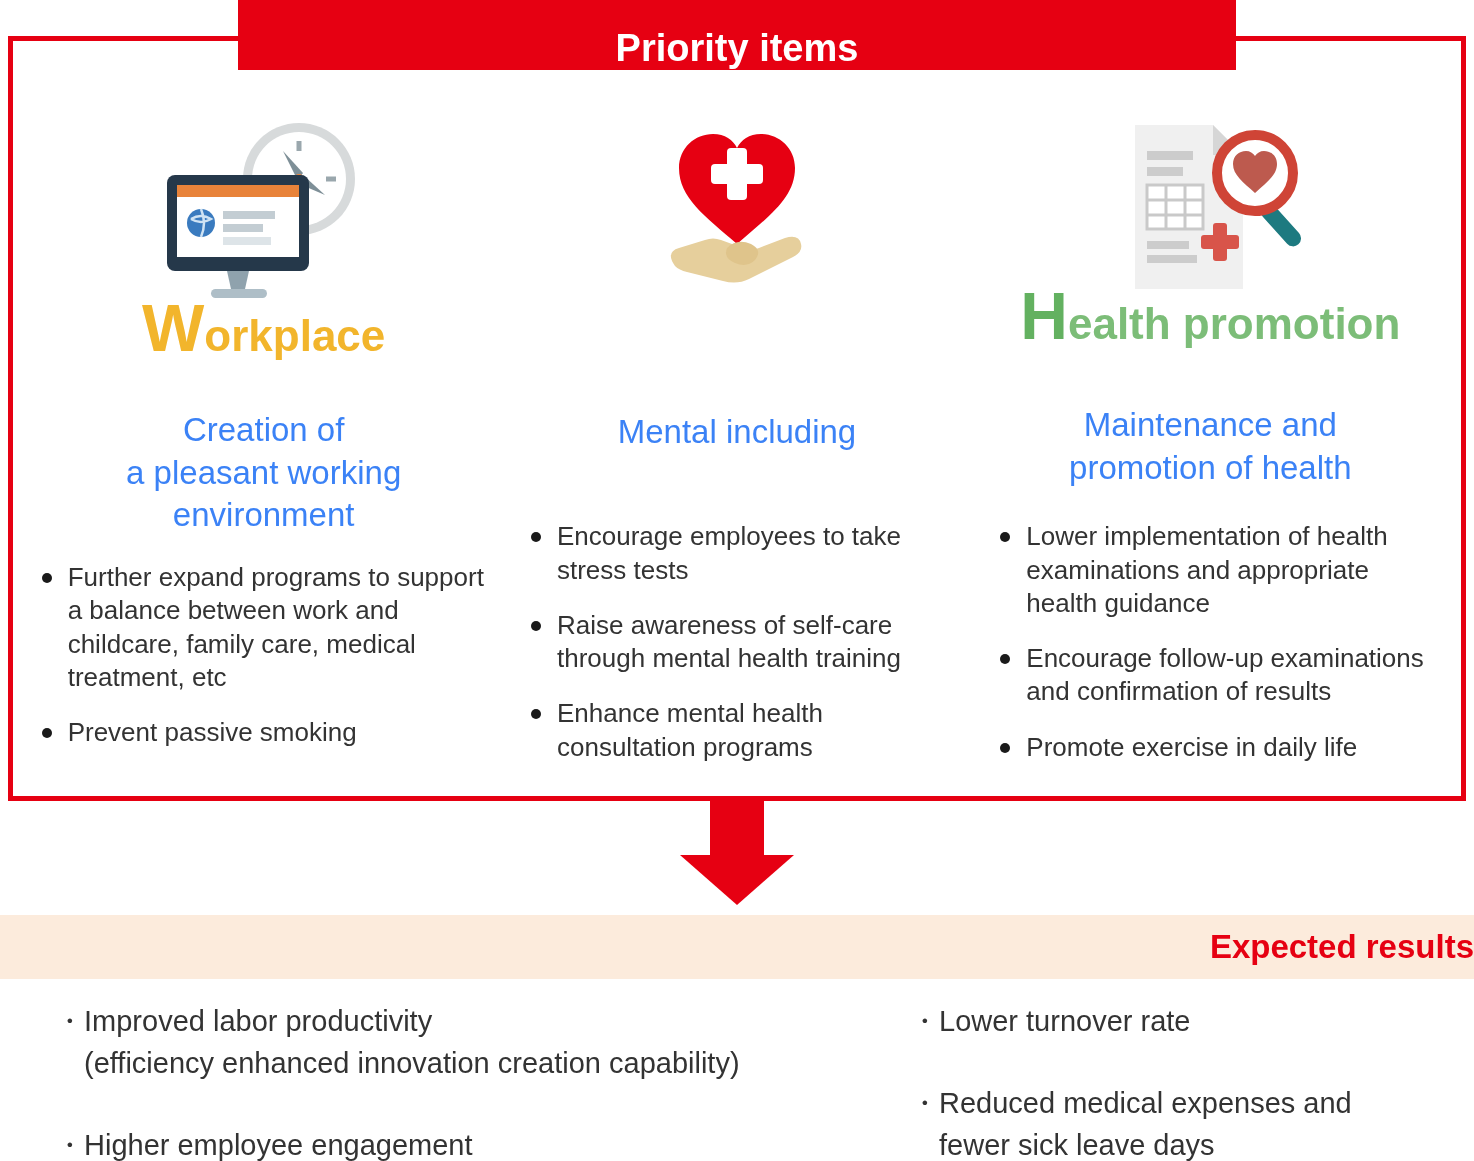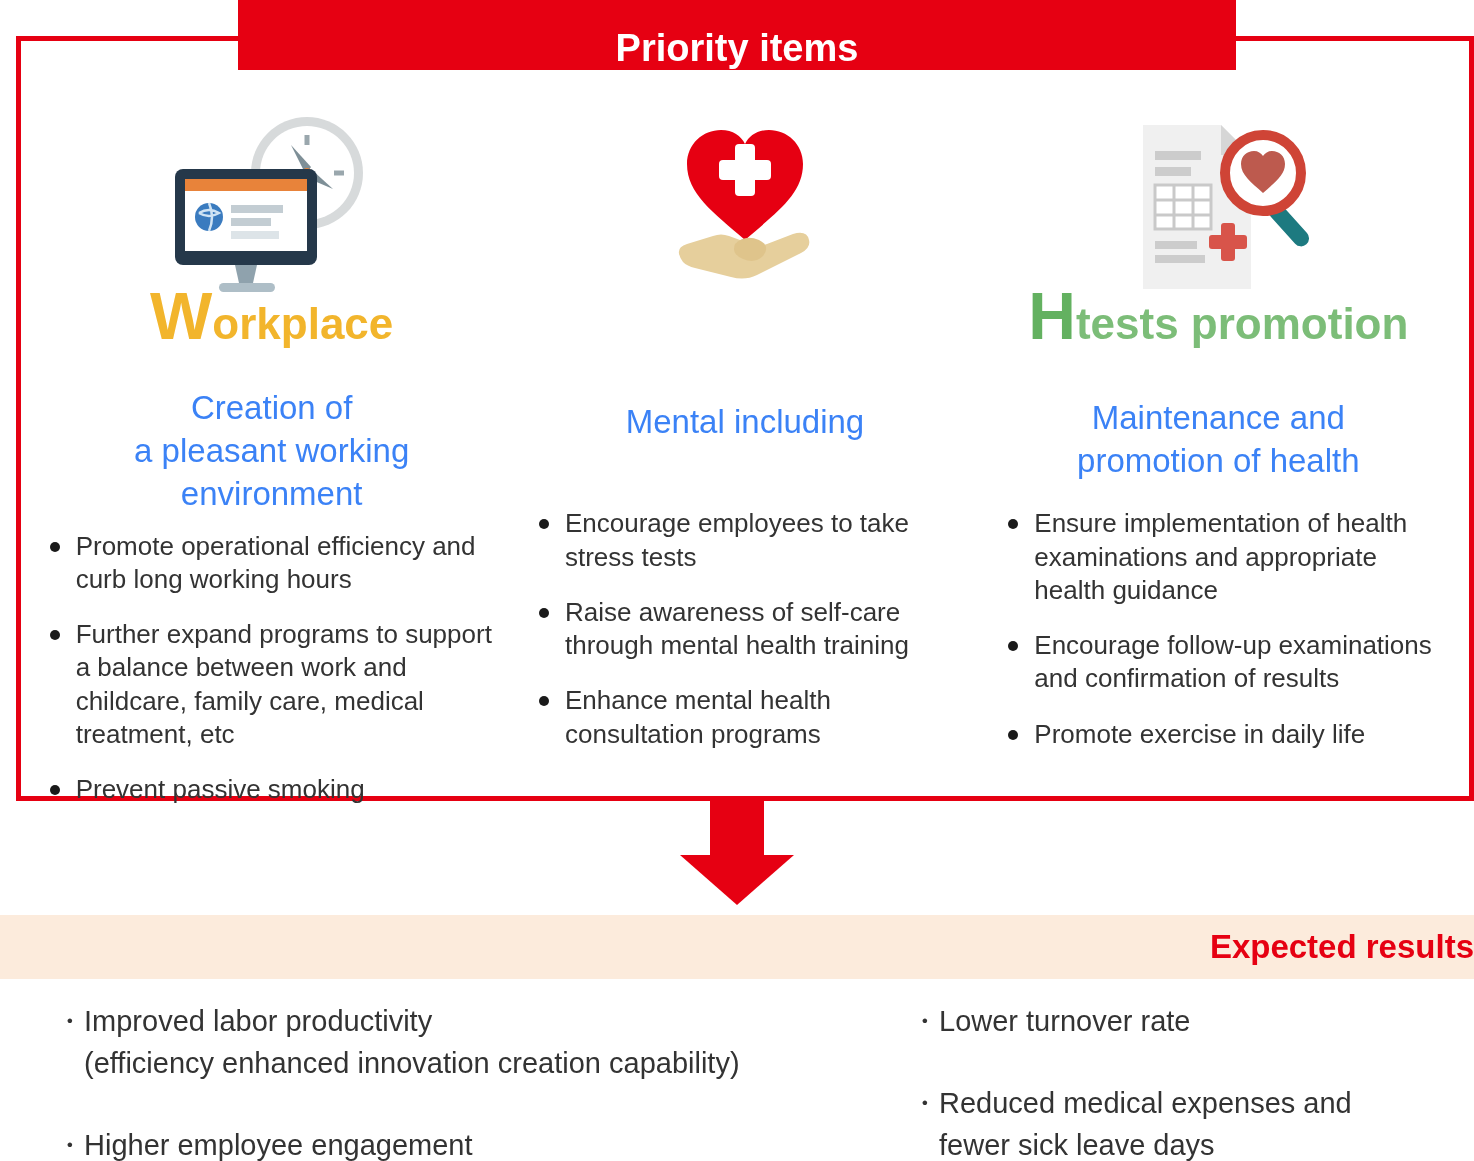"Workplace" .main-box { left: 16px -> 8px; padding: 70px 14px 23px 14px -> 70px 14px 10px 14px }
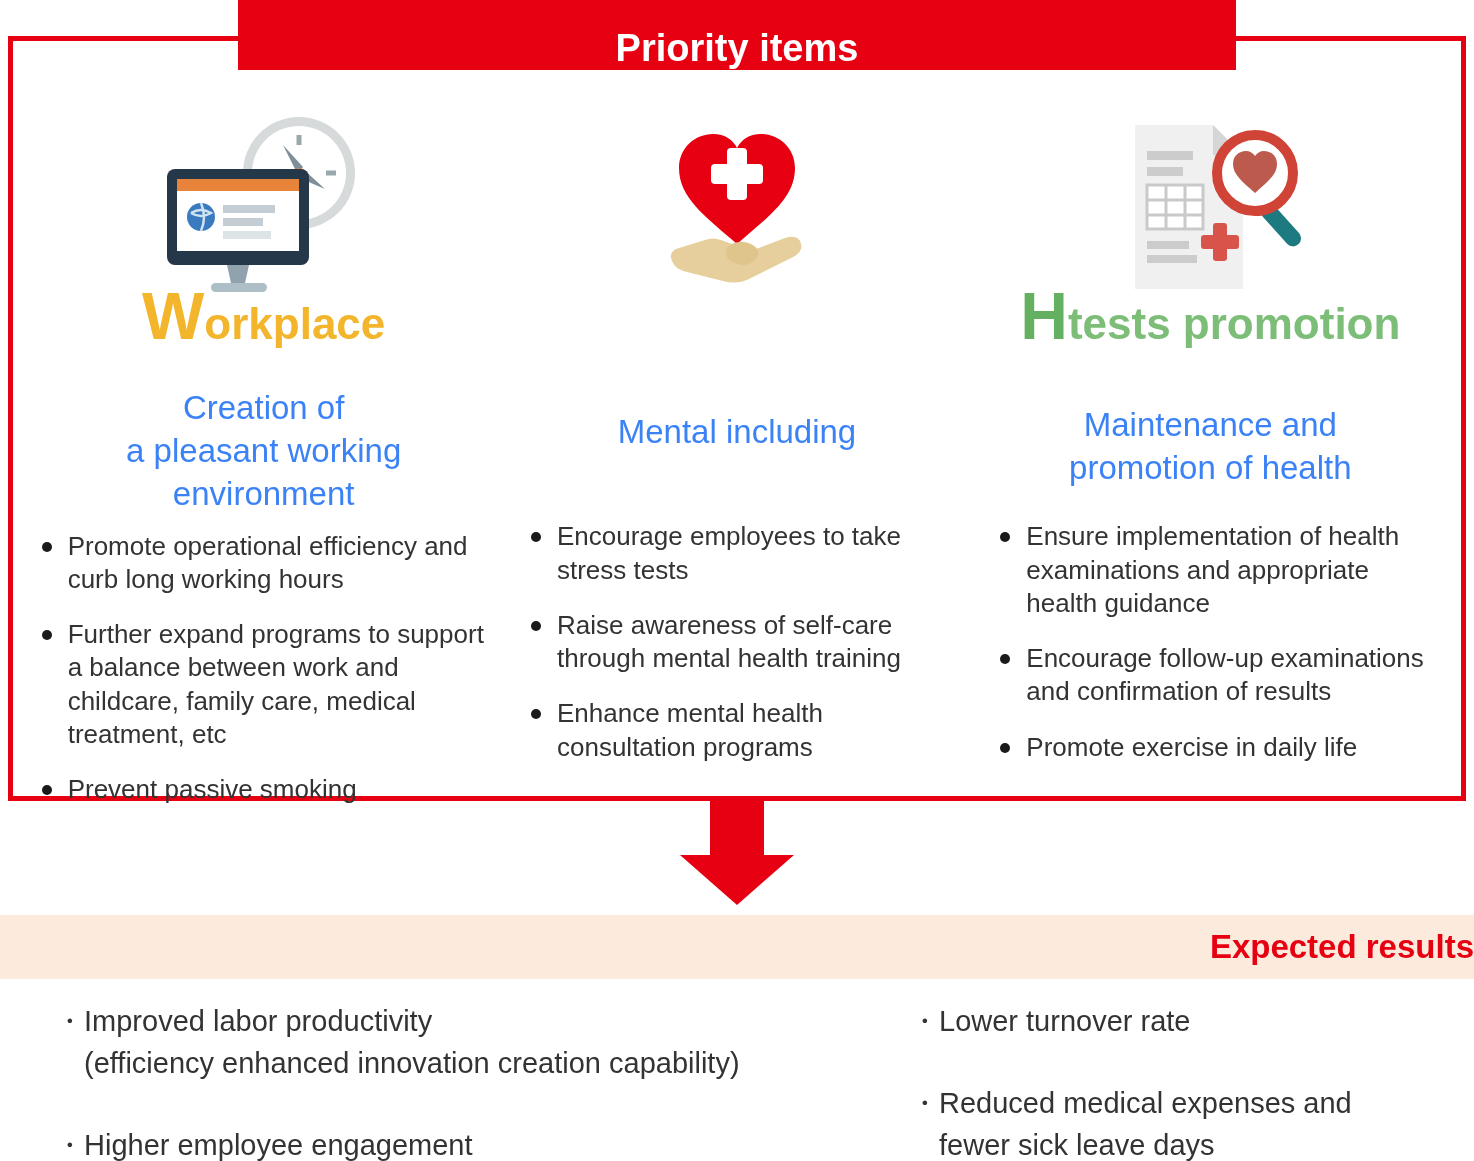"tests promotion" span.rest { text: tests -> ealth }
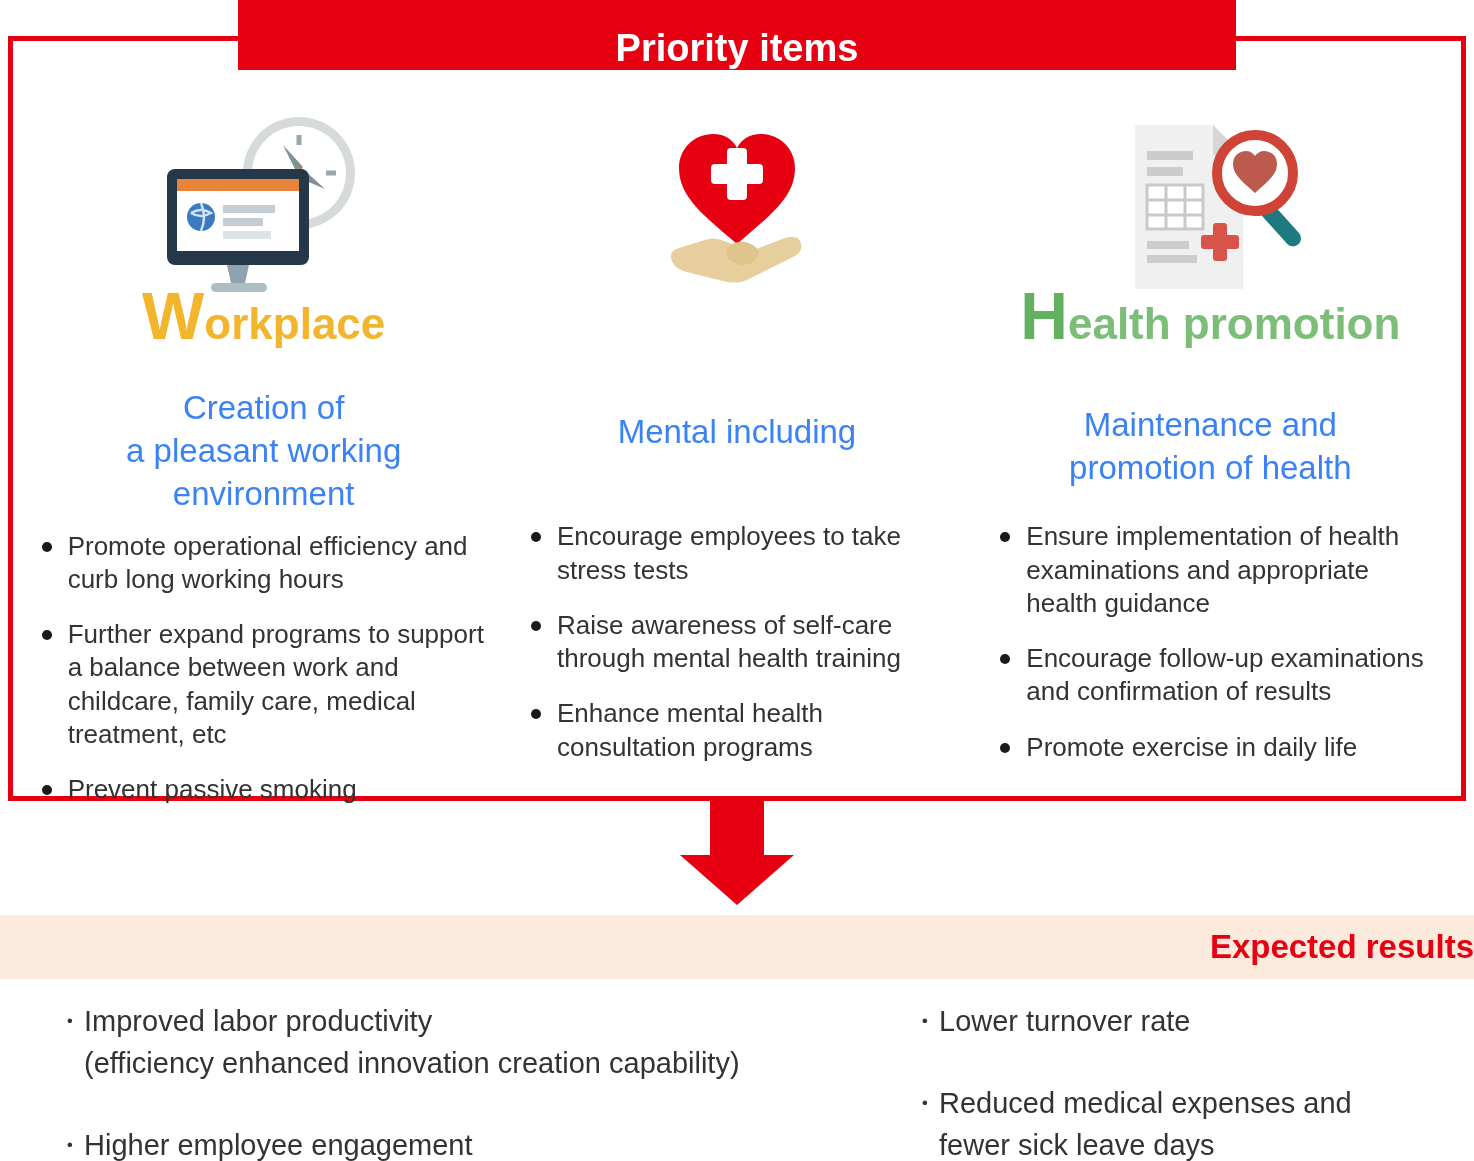"Promote operational efficiency and curb" li { html: <li>Promote operational efficiency and curb long working hours</li> -> none }
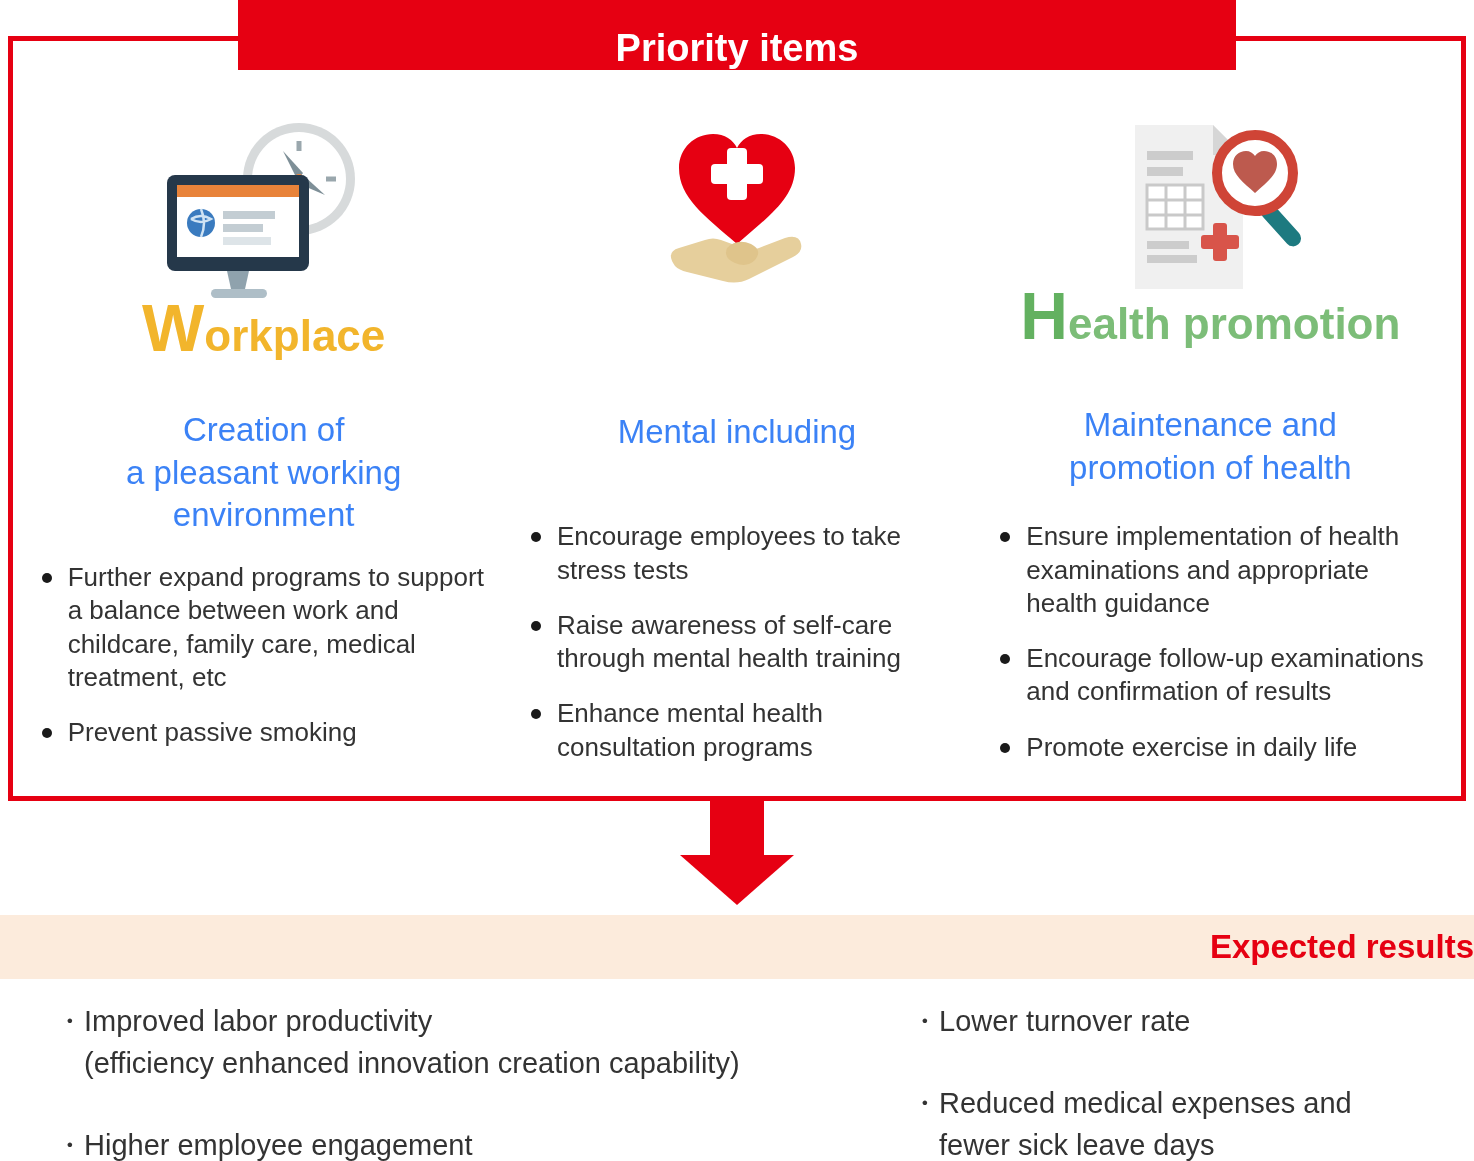"Ensure implementation of health" li { text: Ensure -> Lower }
